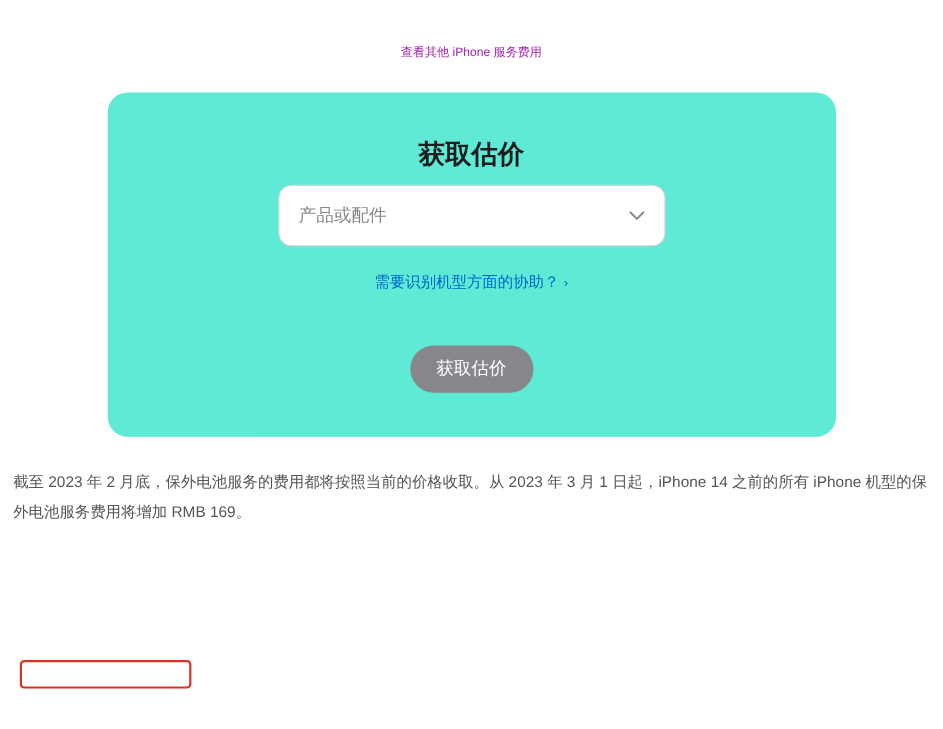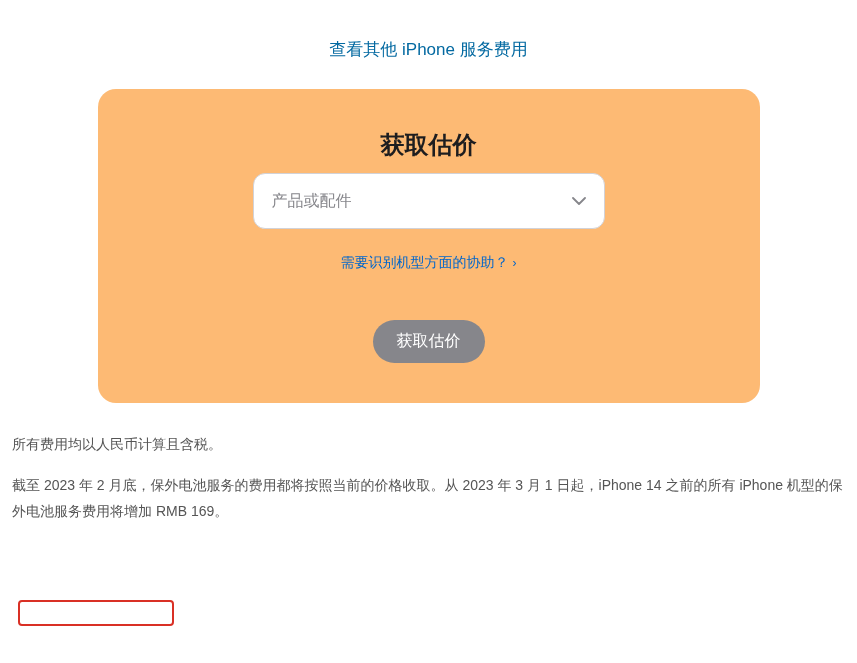"查看其他 iPhone 服务费用" .top-link a { color: #0369a1 -> #a21caf; font-size: 17px -> 11px }
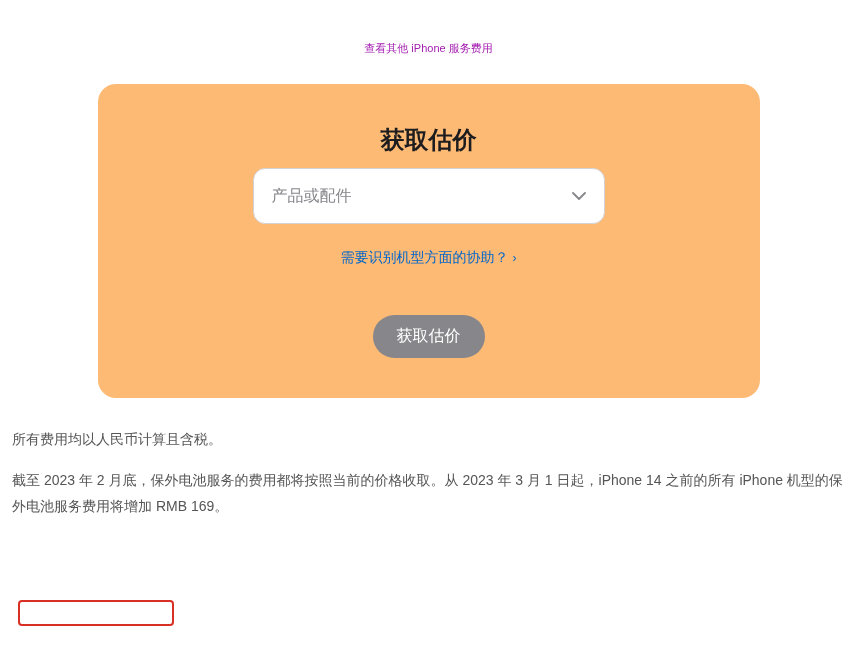"获取估价" .card { background: #fdba74 -> #5eead4 }
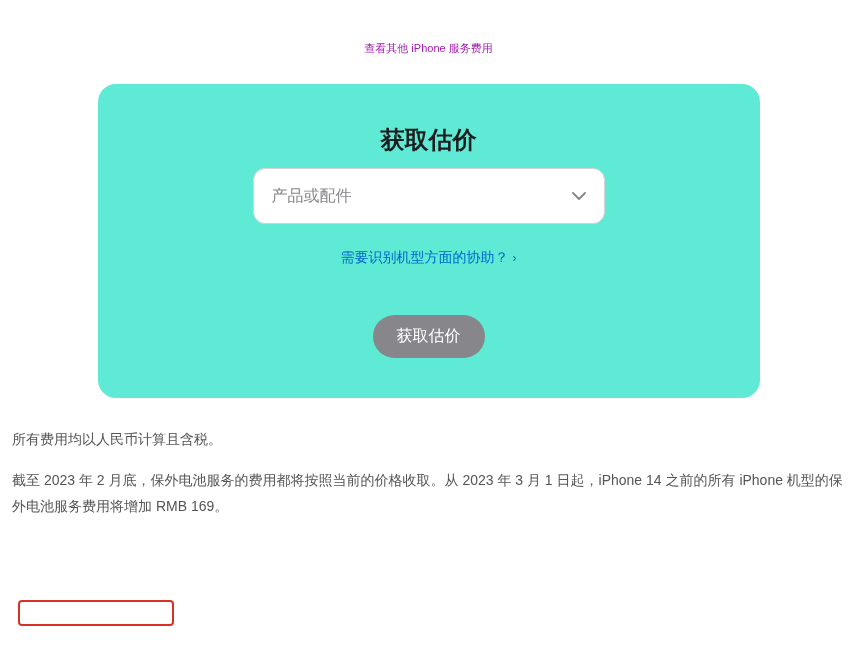"所有费用均以人民币计算且含税。" p { html: <p>所有费用均以人民币计算且含税。</p> -> none }
